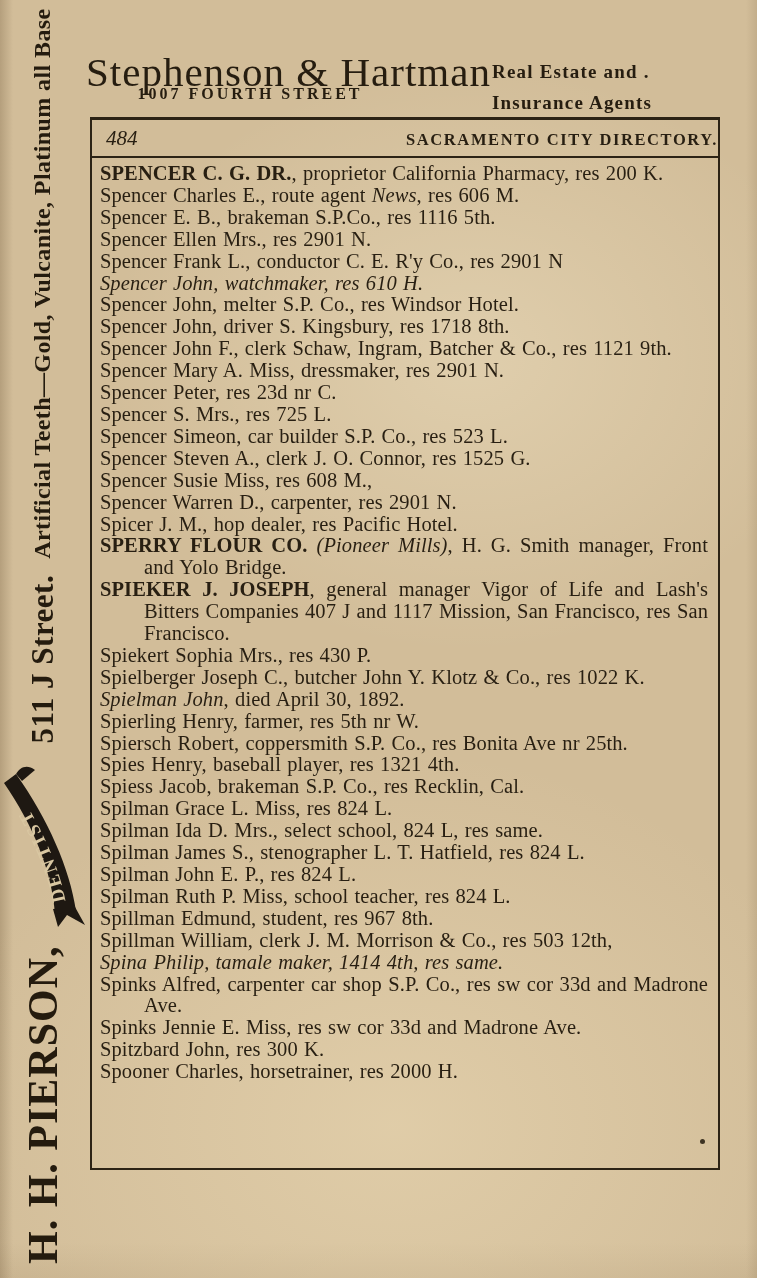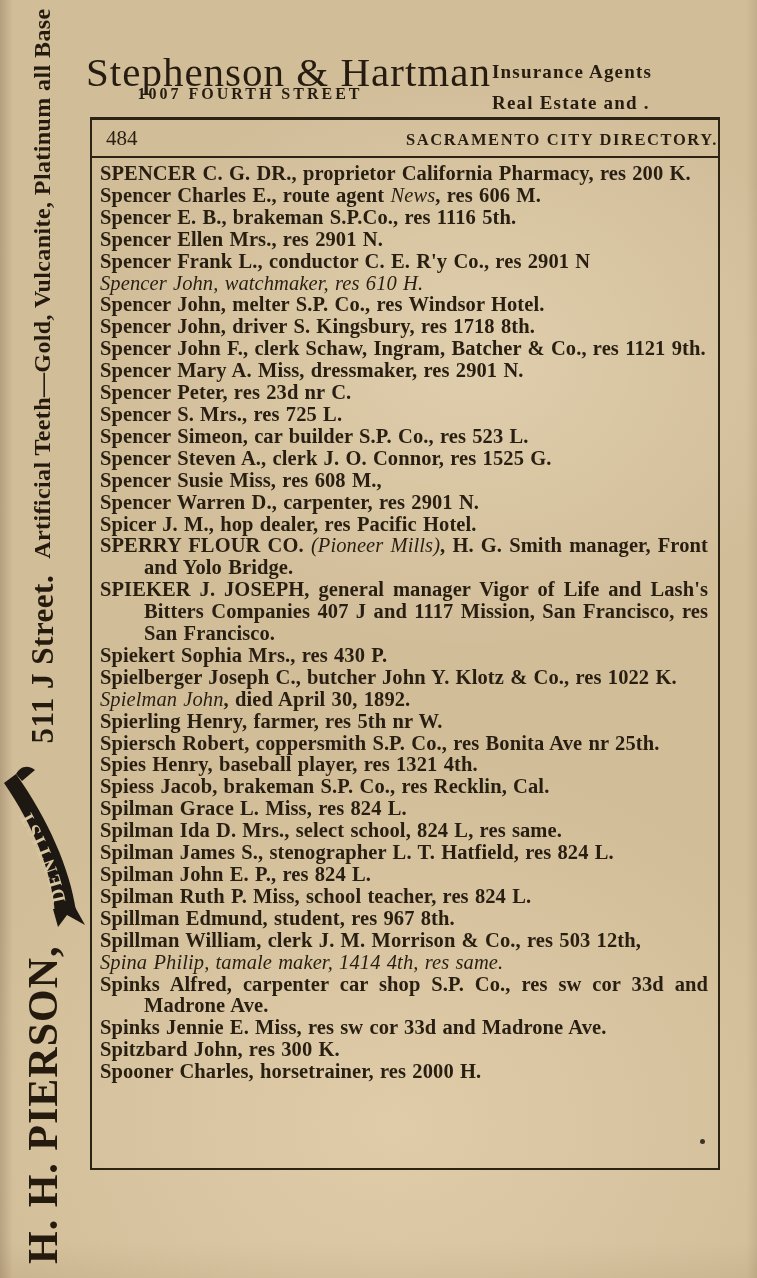"Insurance Agents" div { order: before "Real Estate and ." -> after "Real Estate and ." }
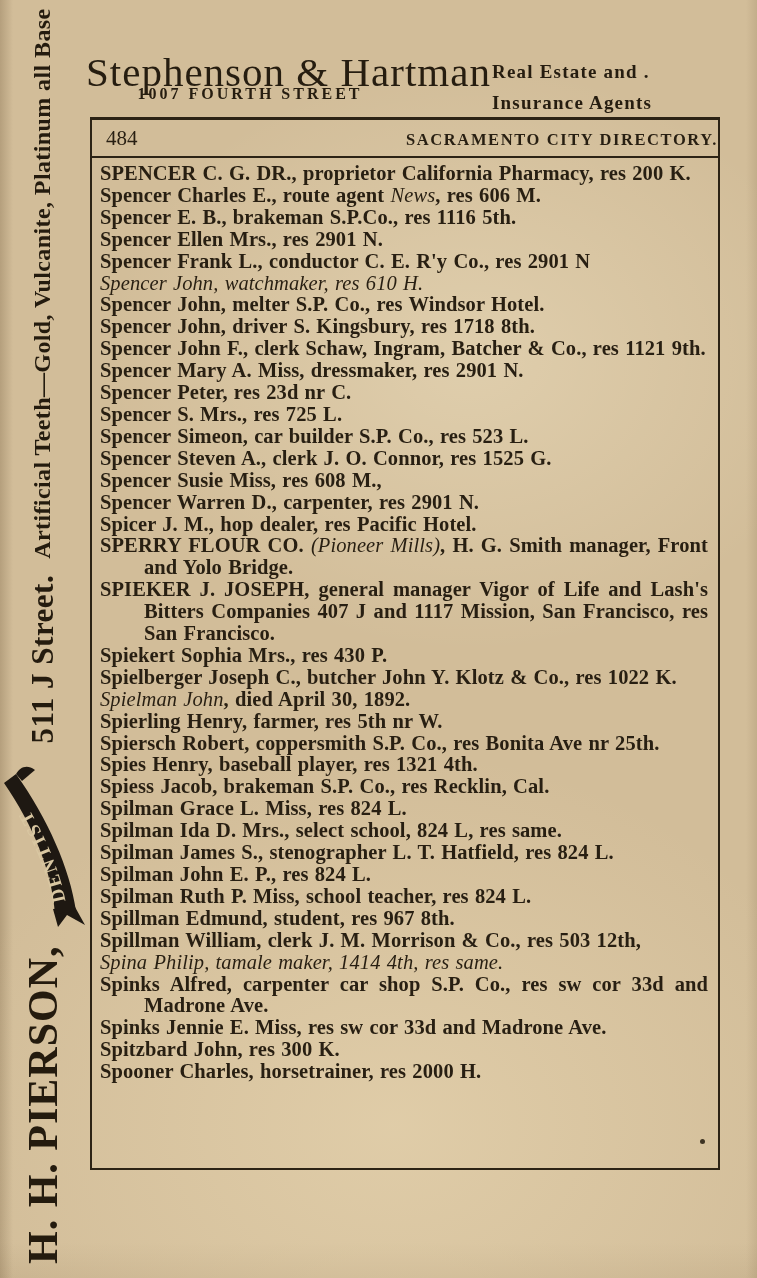"484" .page-num { font-style: none -> italic }
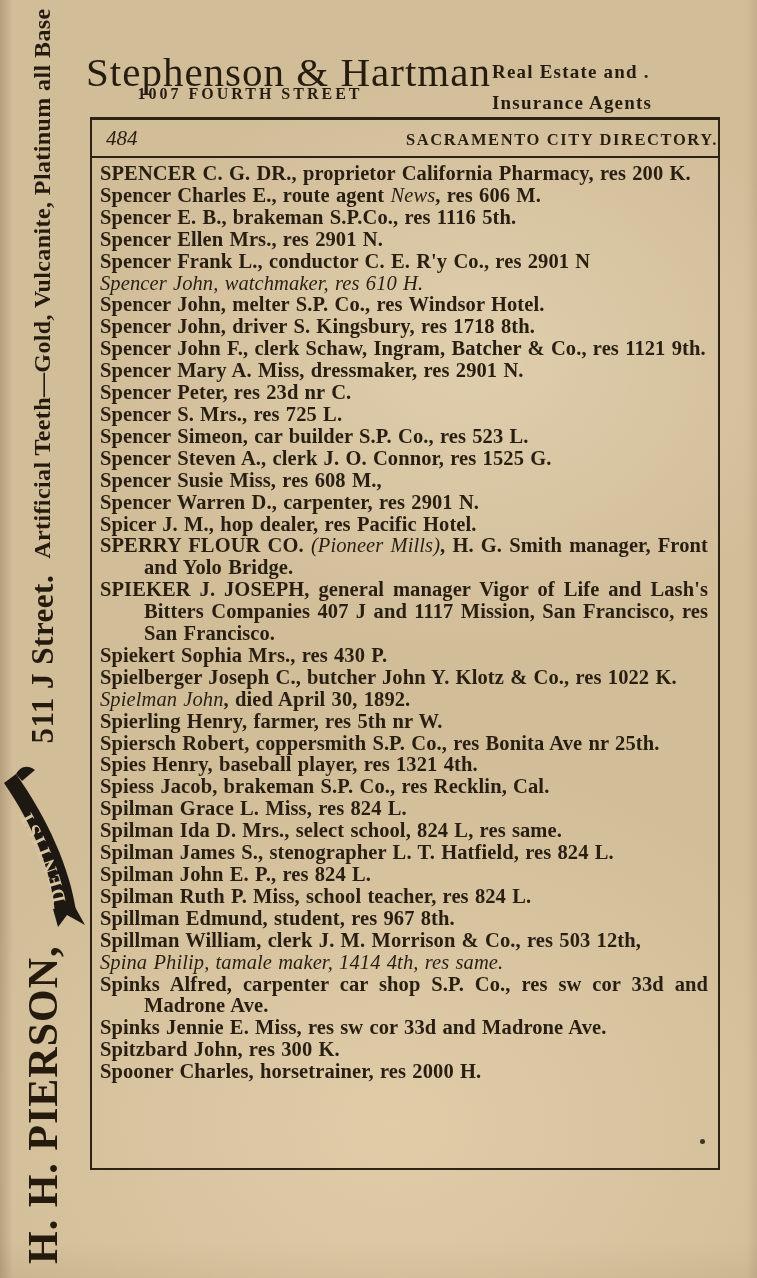", proprietor California Pharmacy, res" .seg { font-weight: 700 -> 400 }
